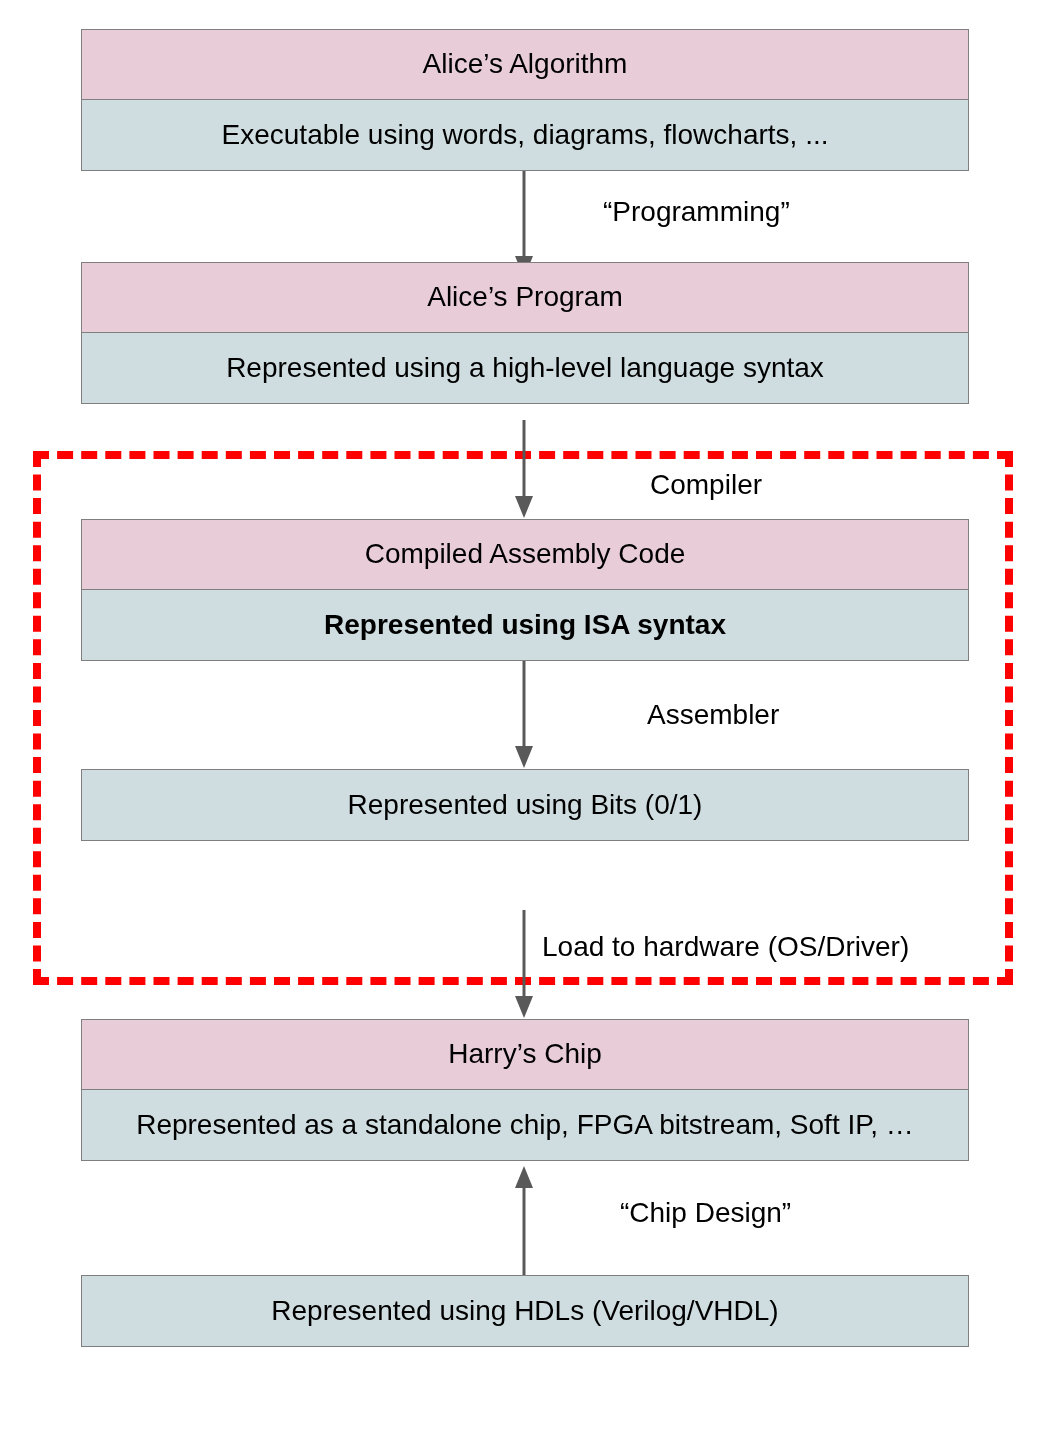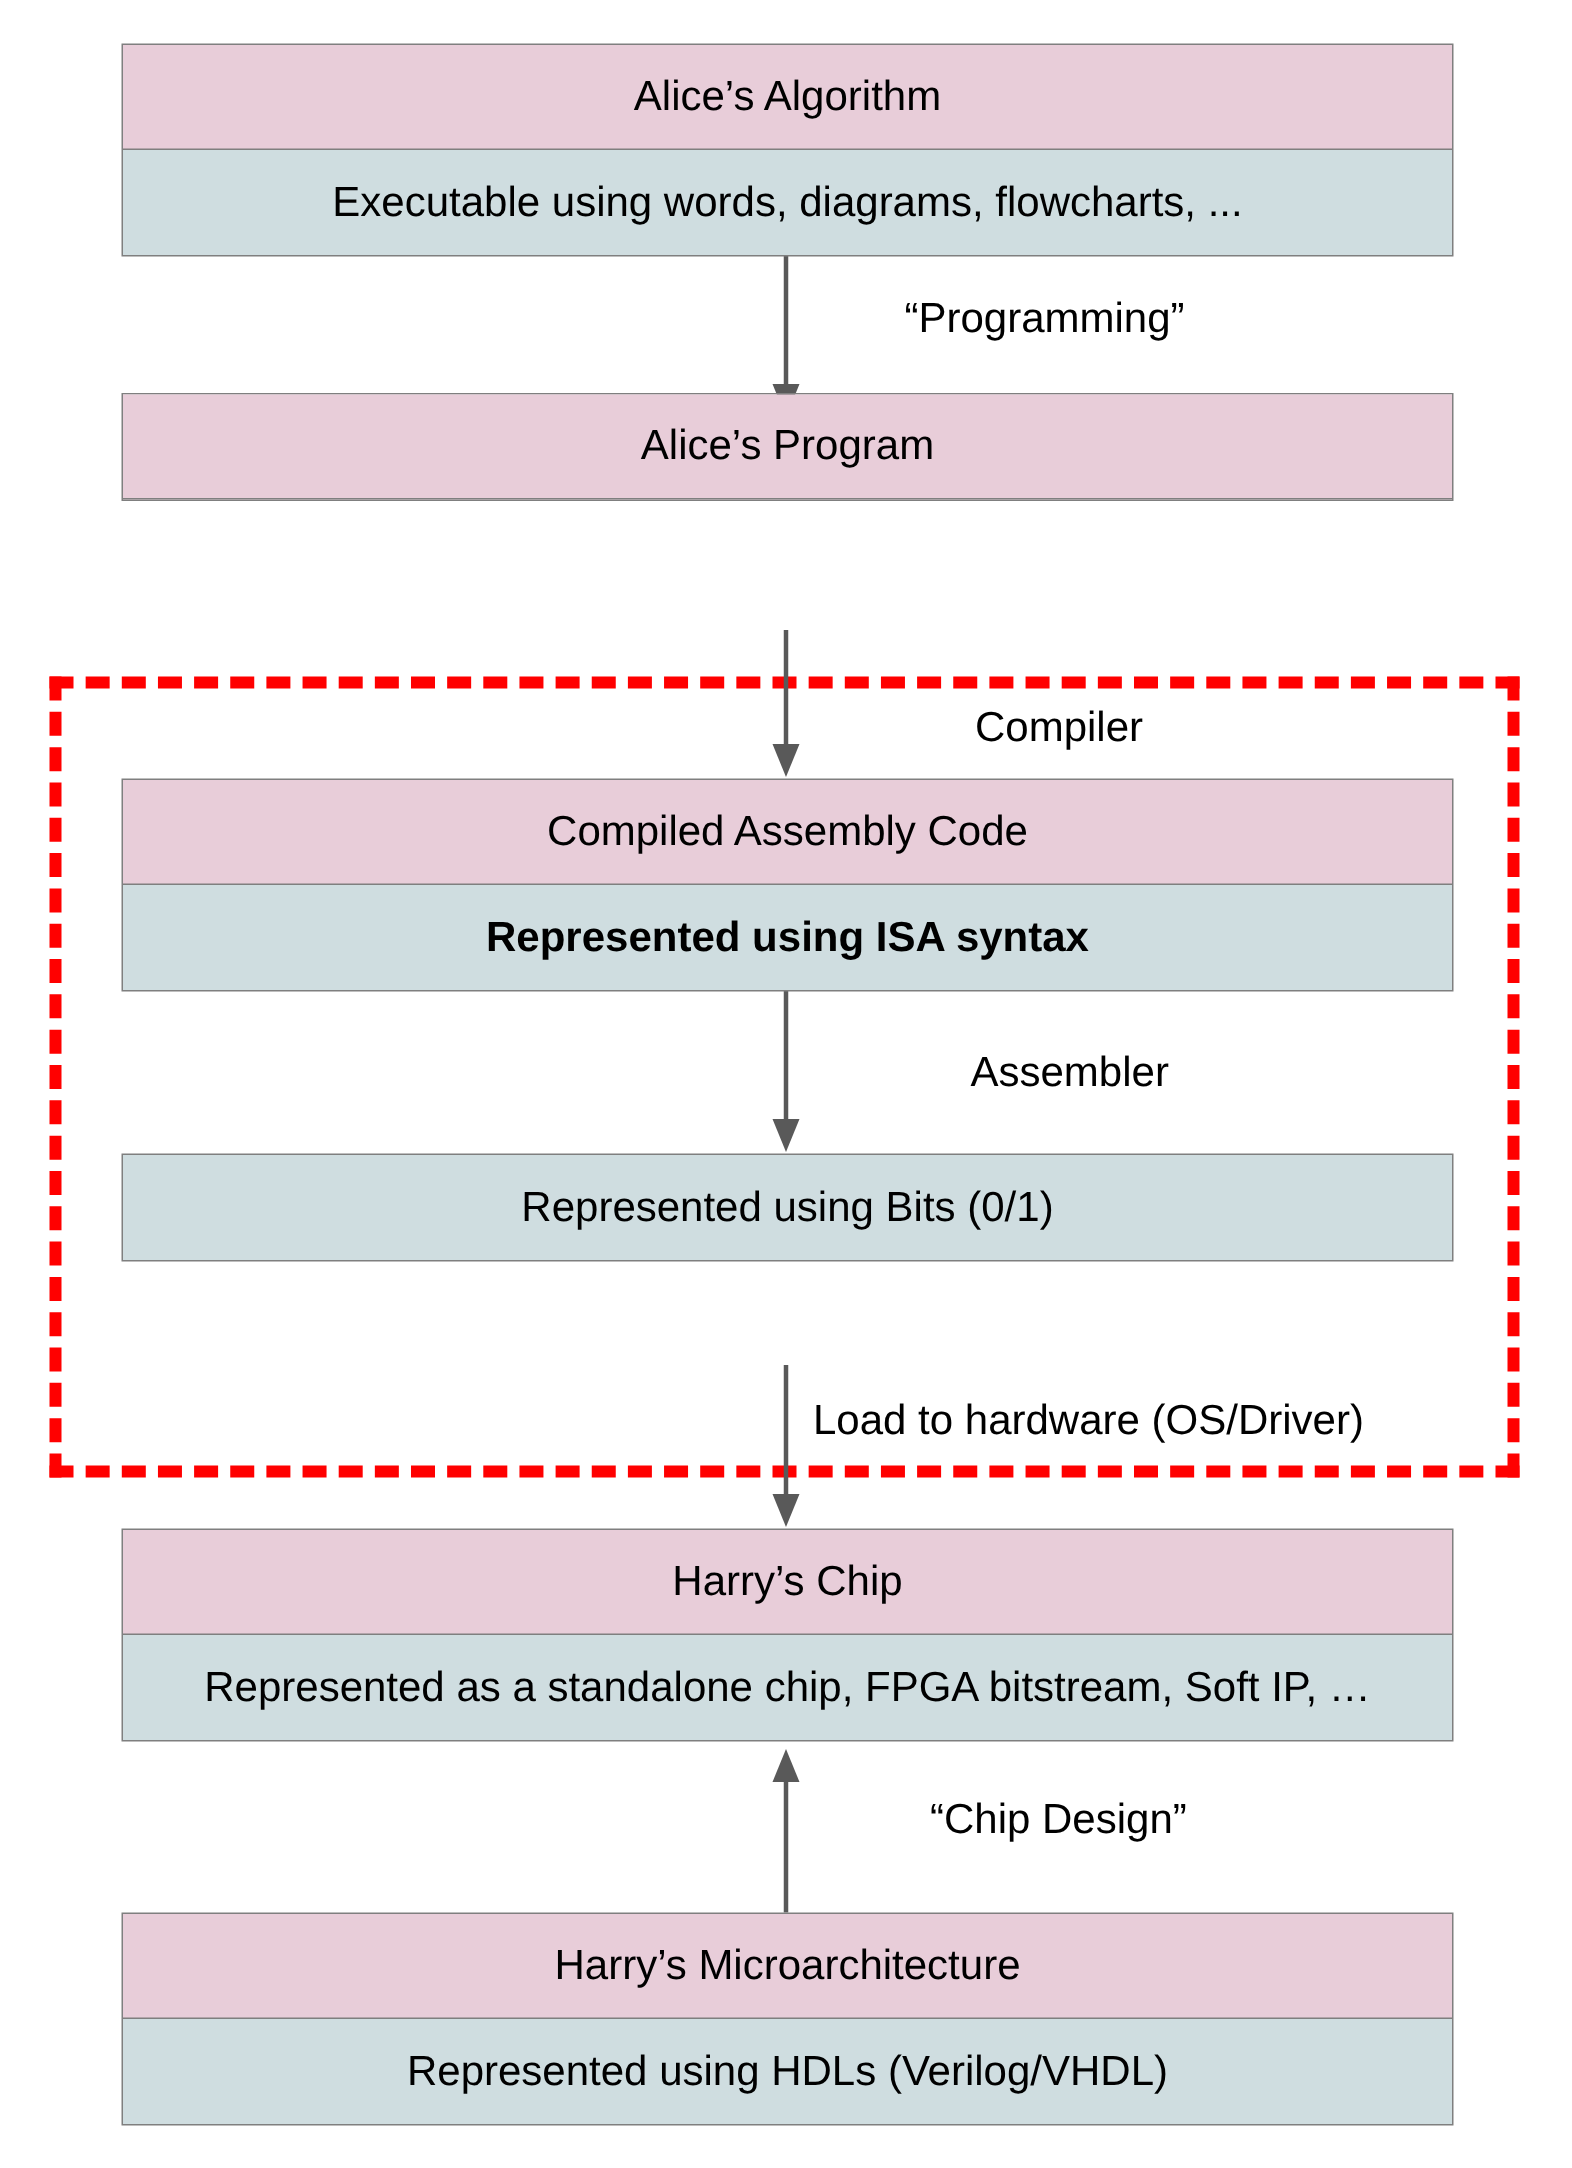"Represented using a high-level language" div.row { html: none -> <div>Represented using a high-level language syntax</div> }
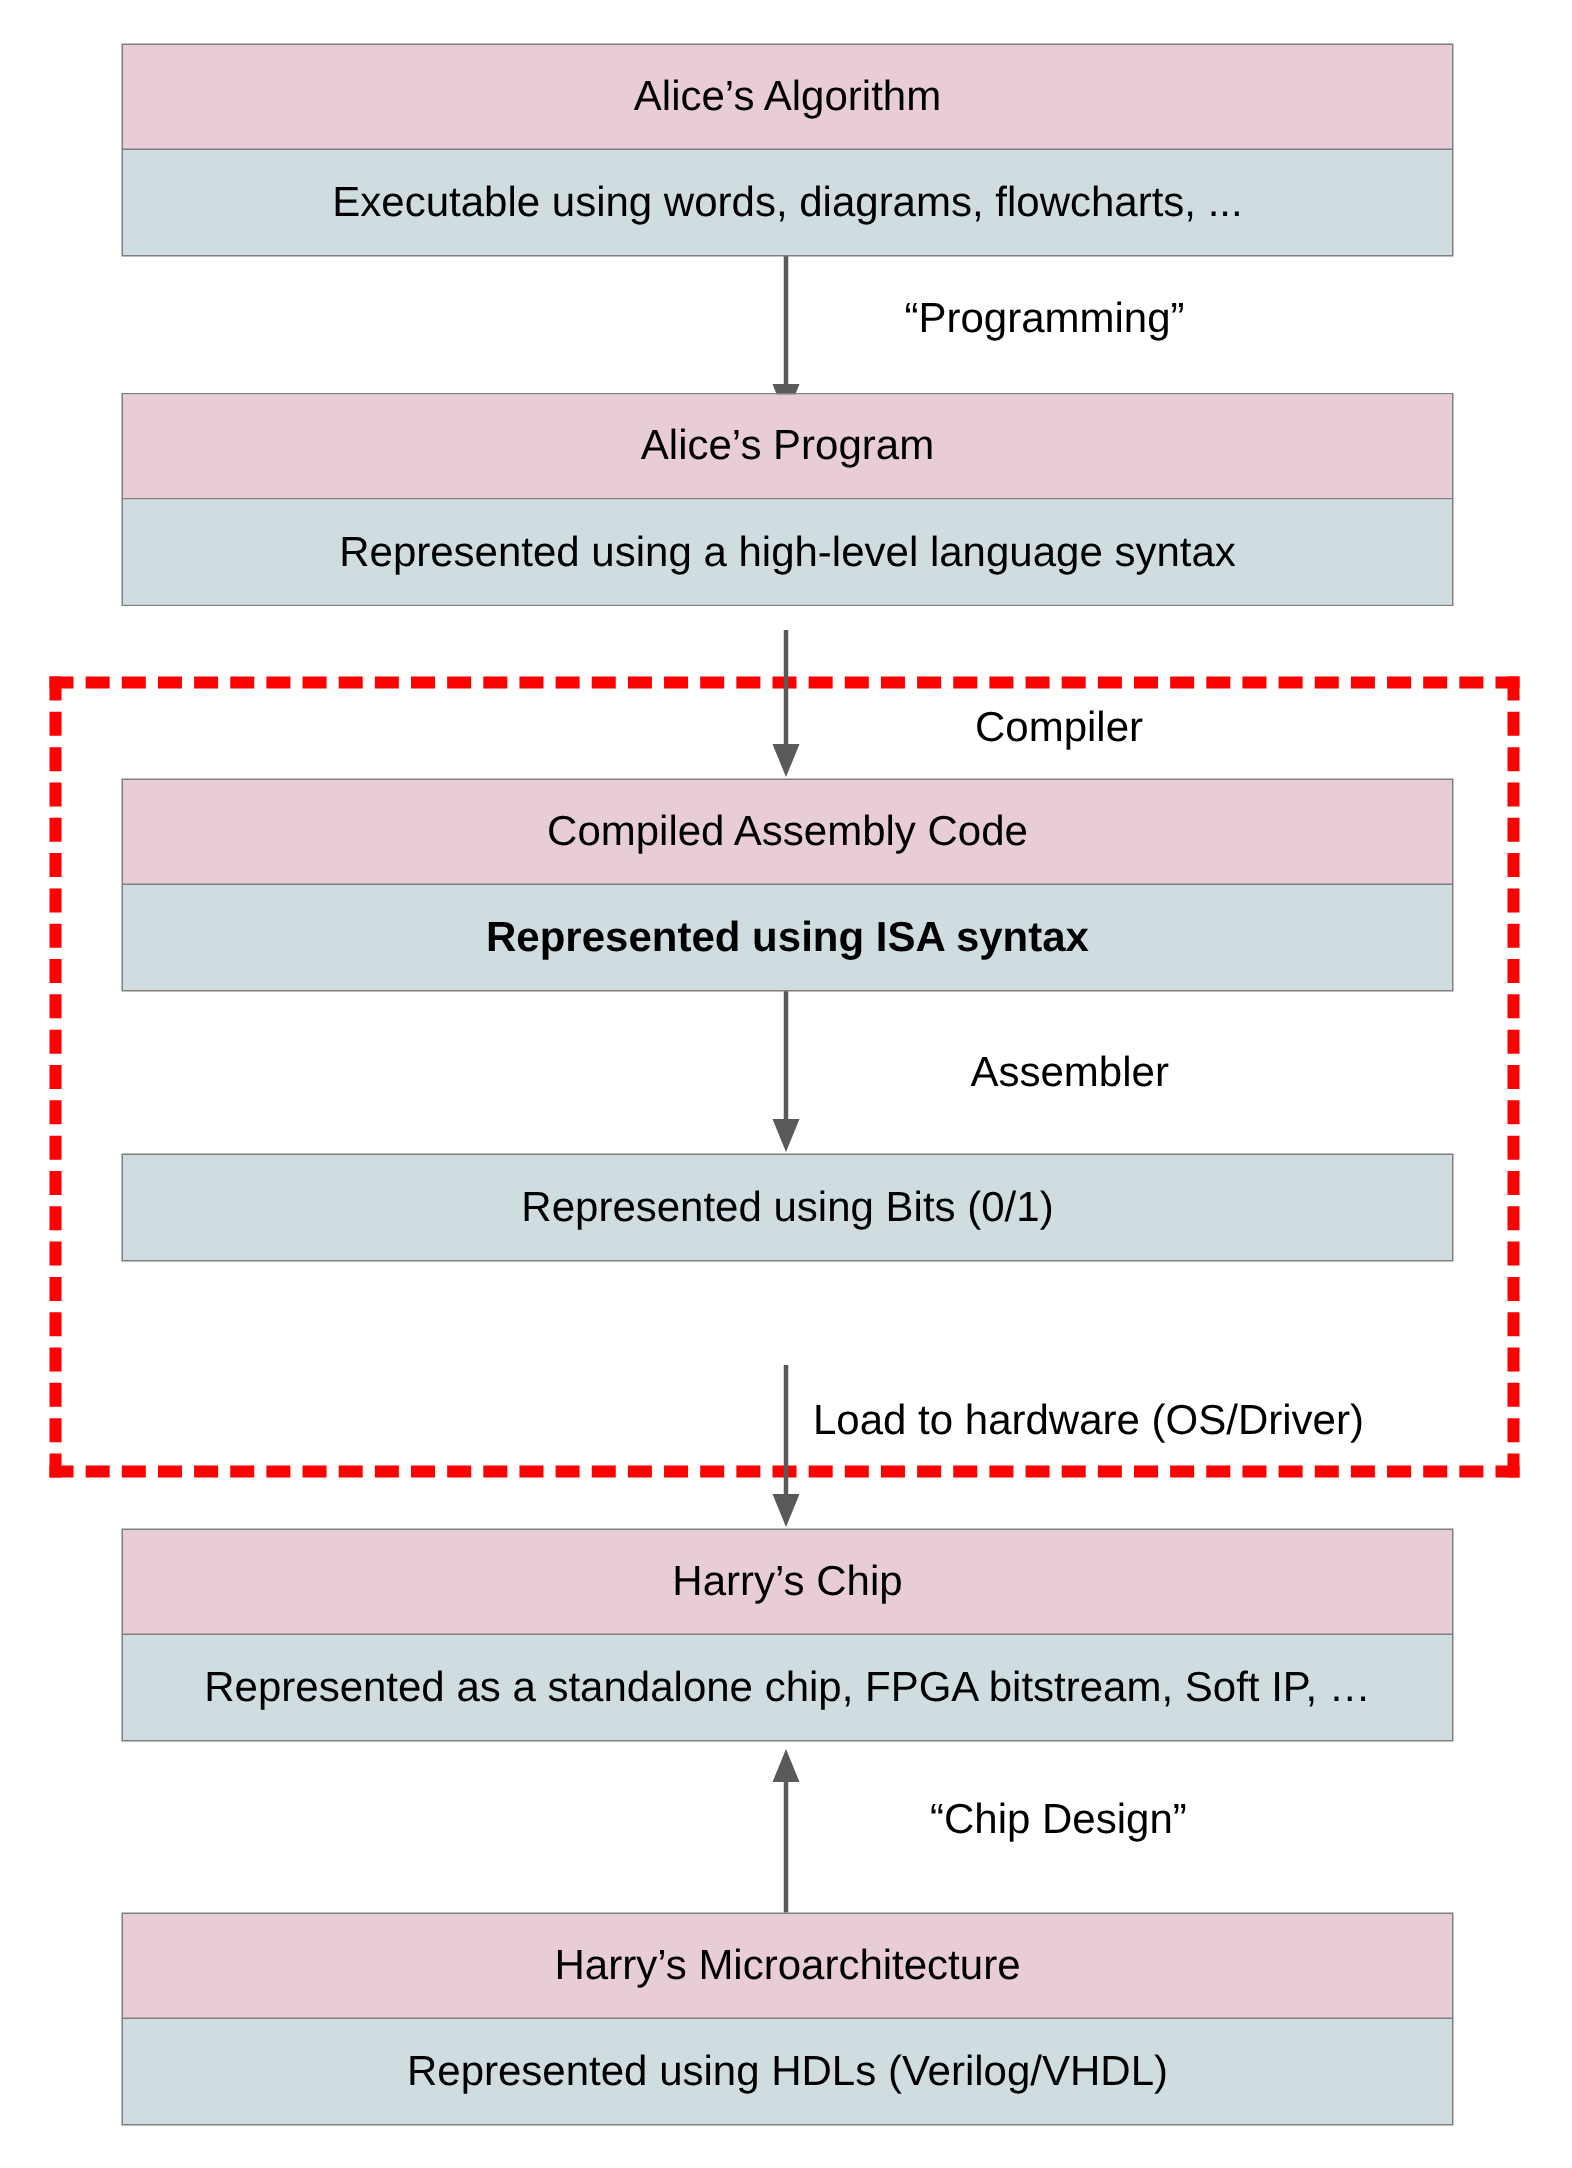"Harry’s Microarchitecture" div.row { html: <div>Harry’s Microarchitecture</div> -> none }
